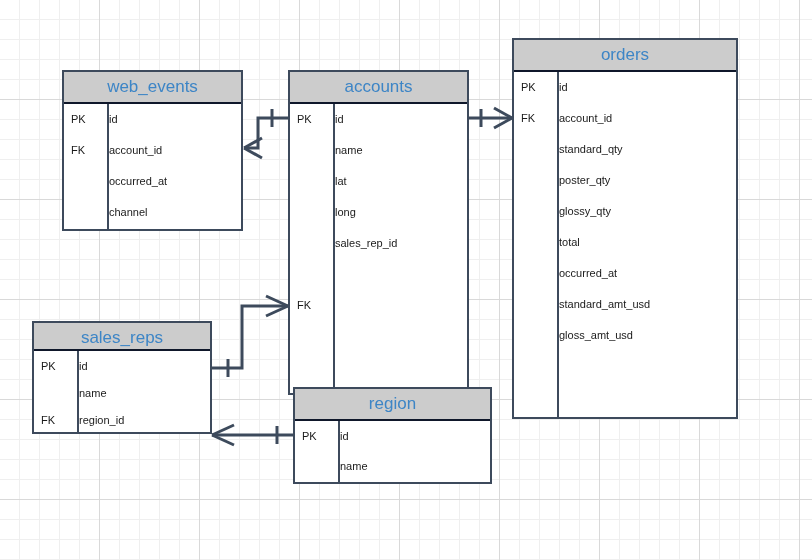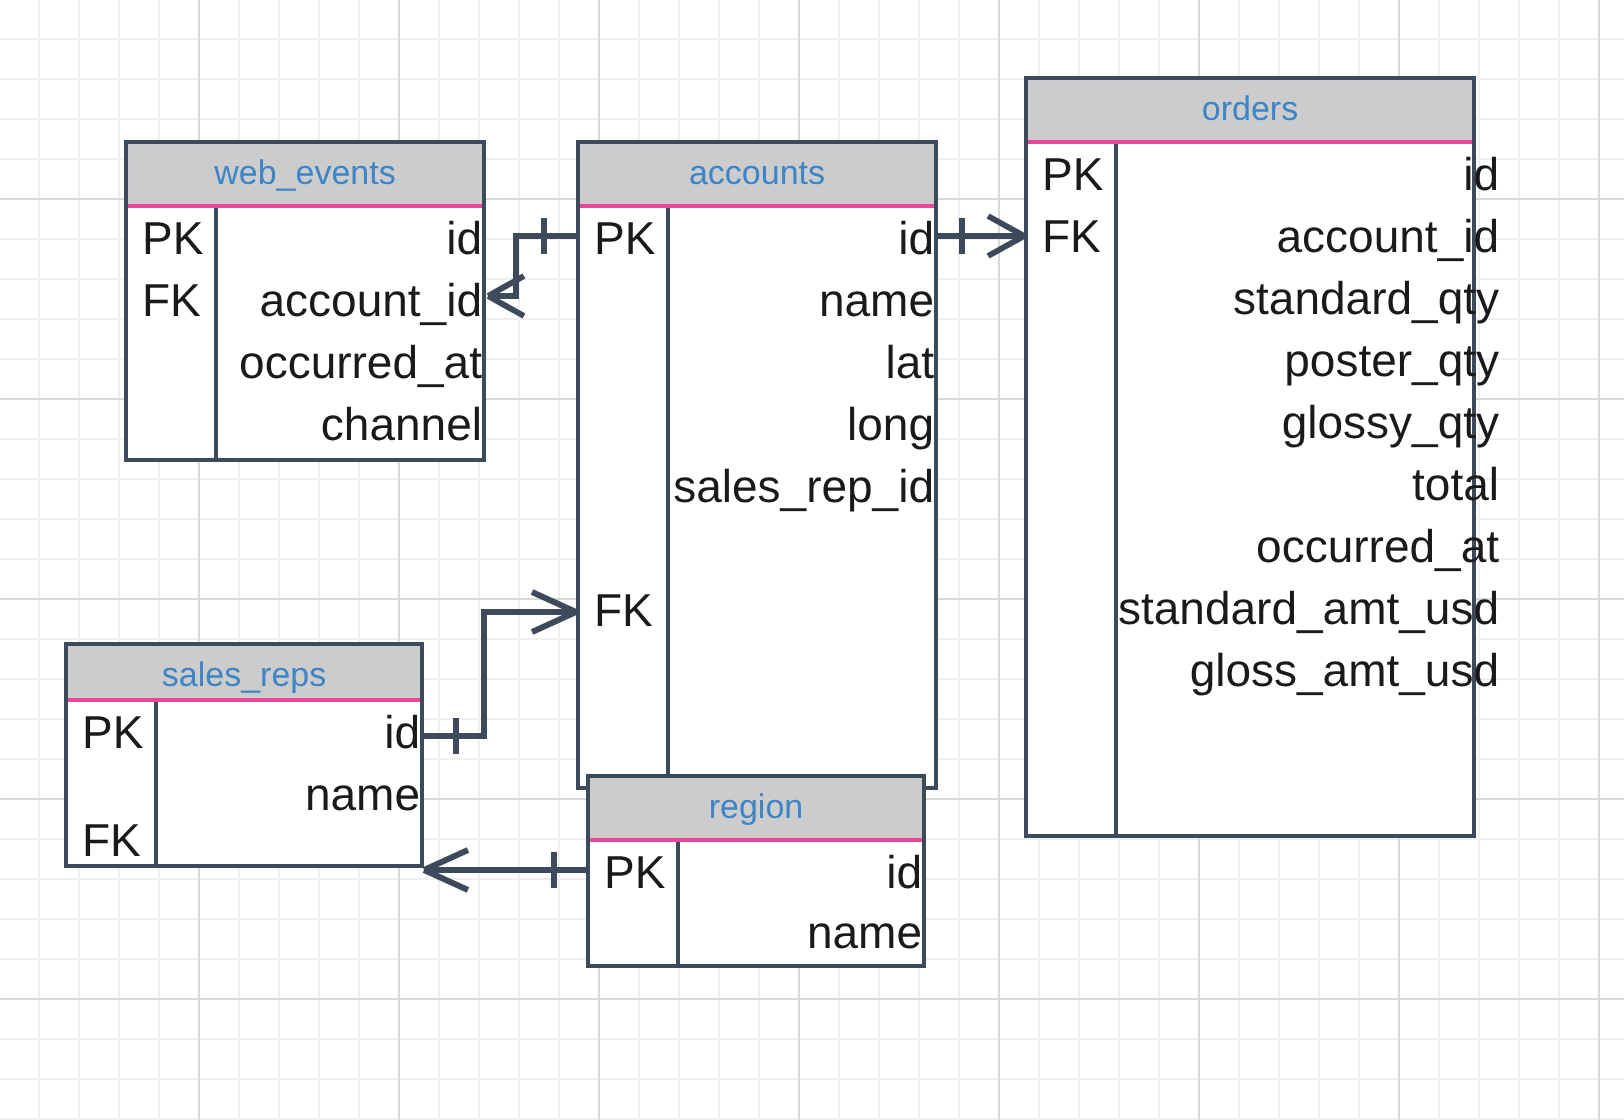"orders" .entity-title { border-bottom: 2px solid #ec4899 -> 2px solid #0f172a }
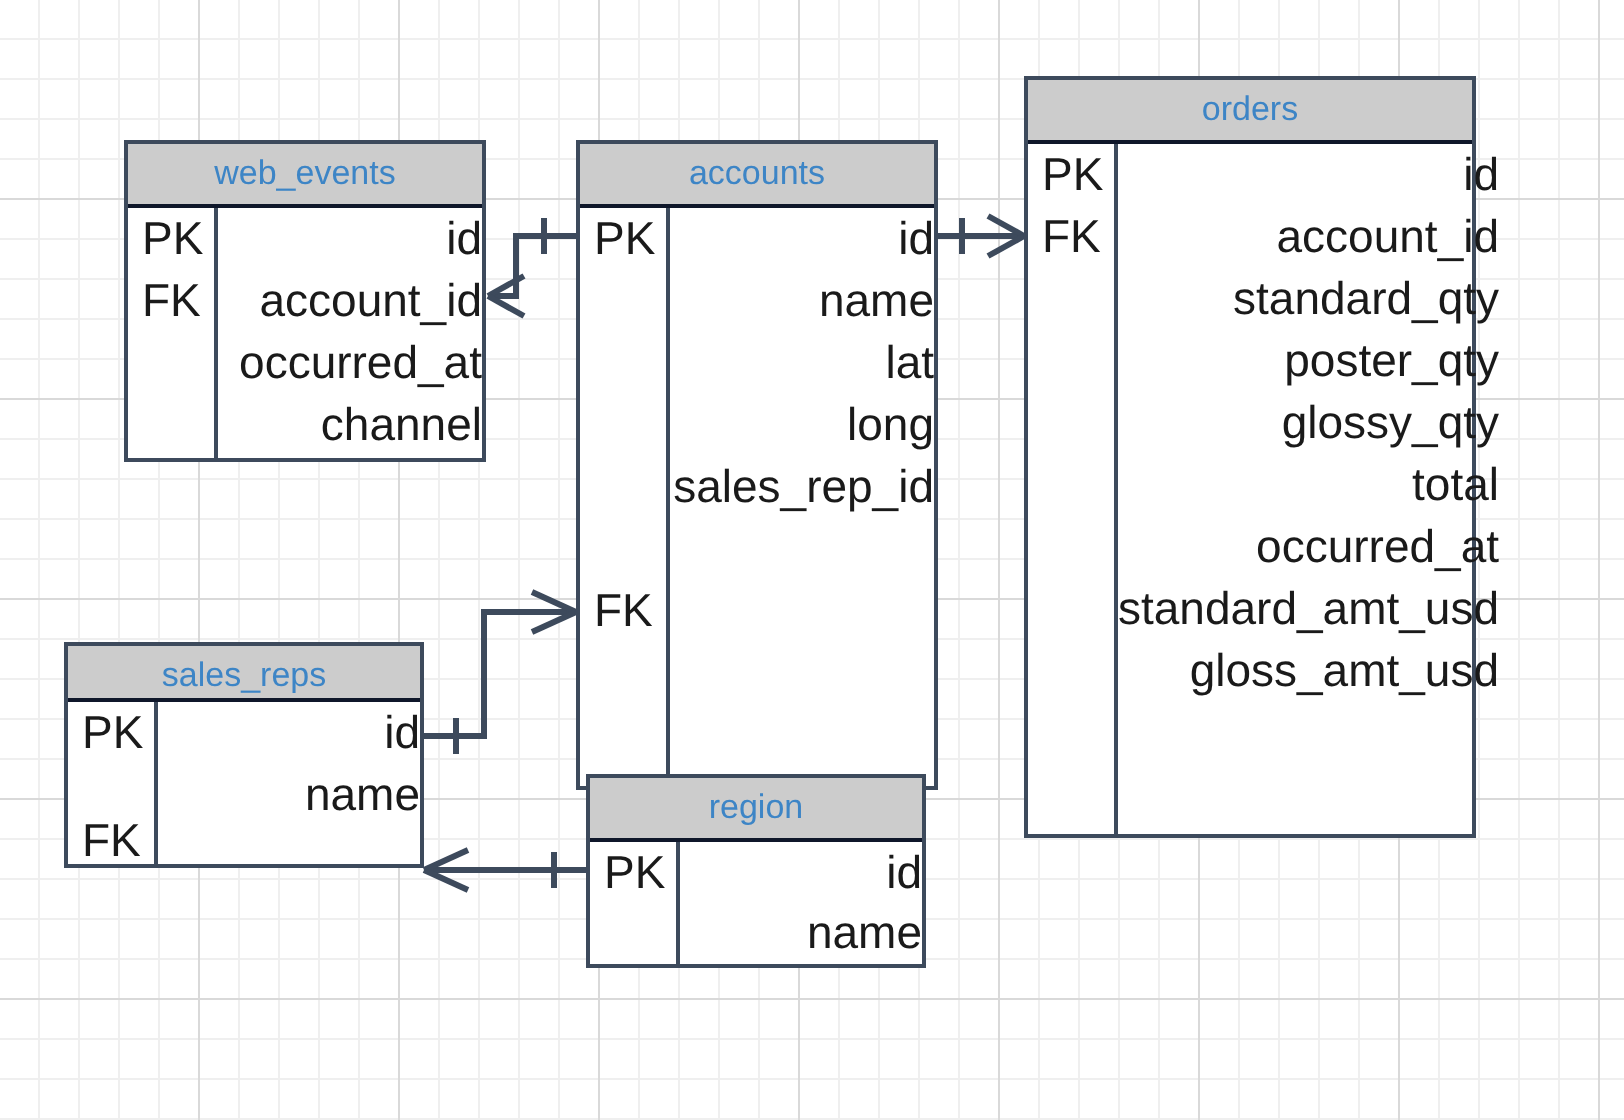"PK" .key-cell, .field-cell { font-size: 23px -> 11px }
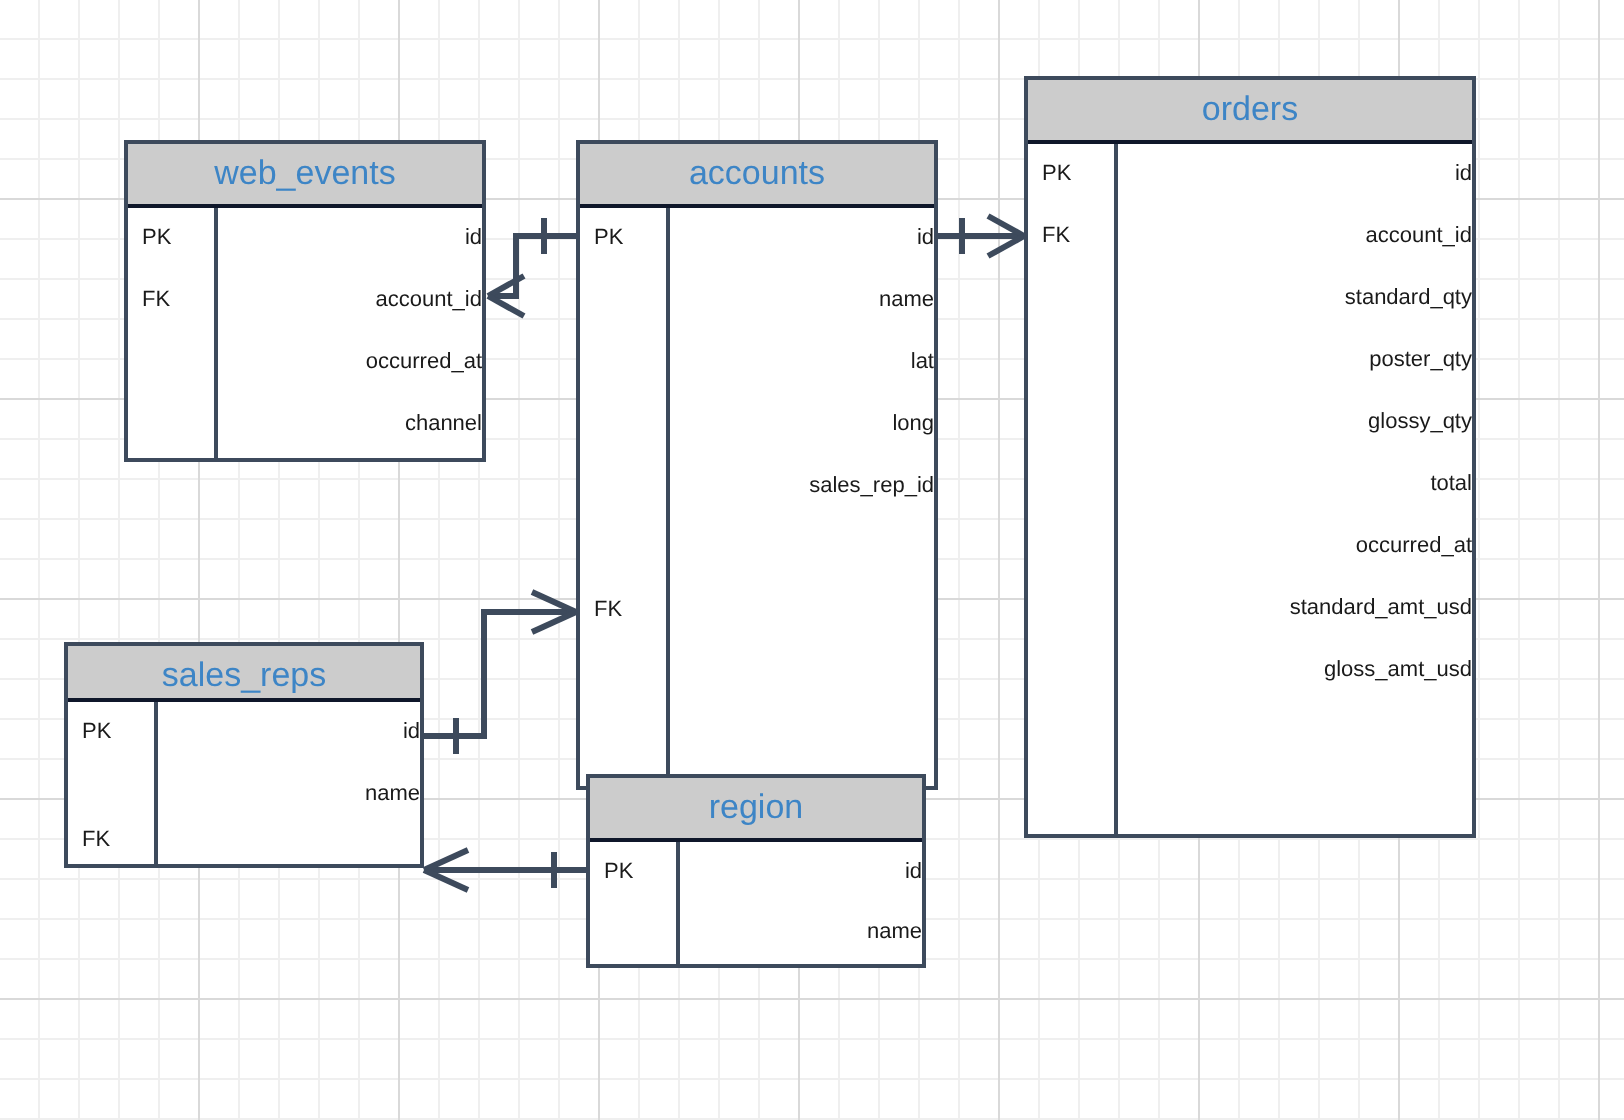"id" .field-cell { text-align: right -> left }
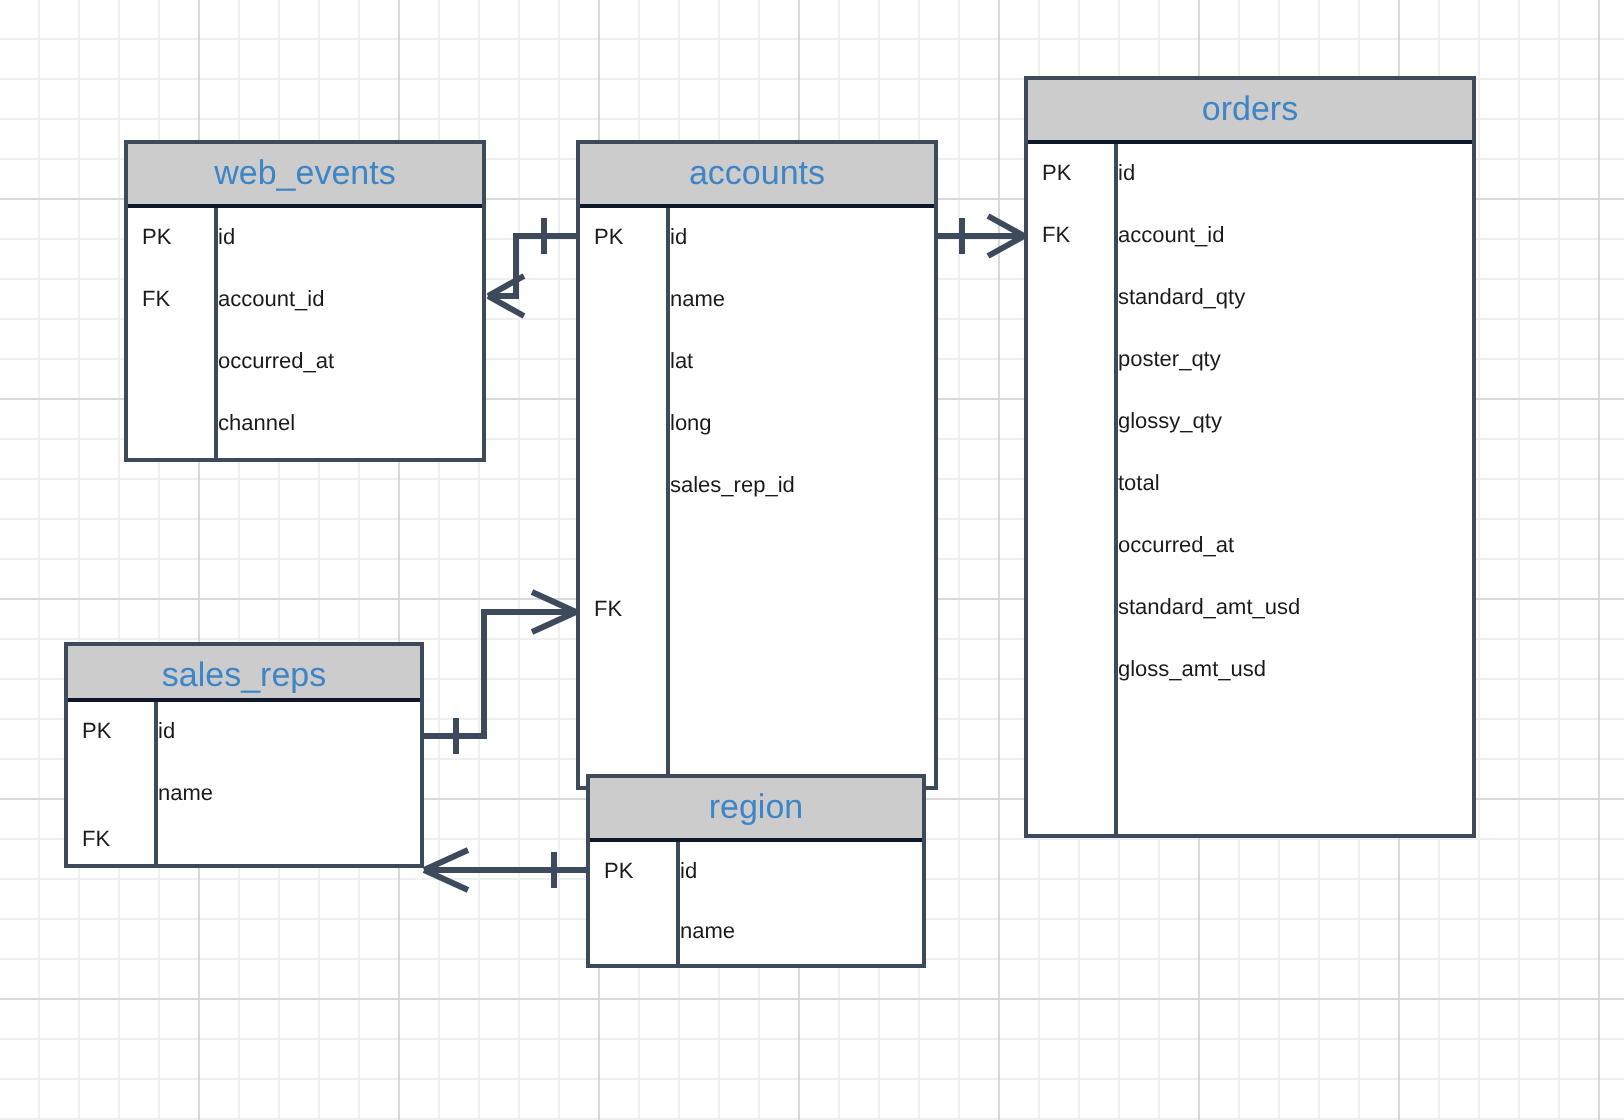"region" div.entity { width: 170px -> 199px }
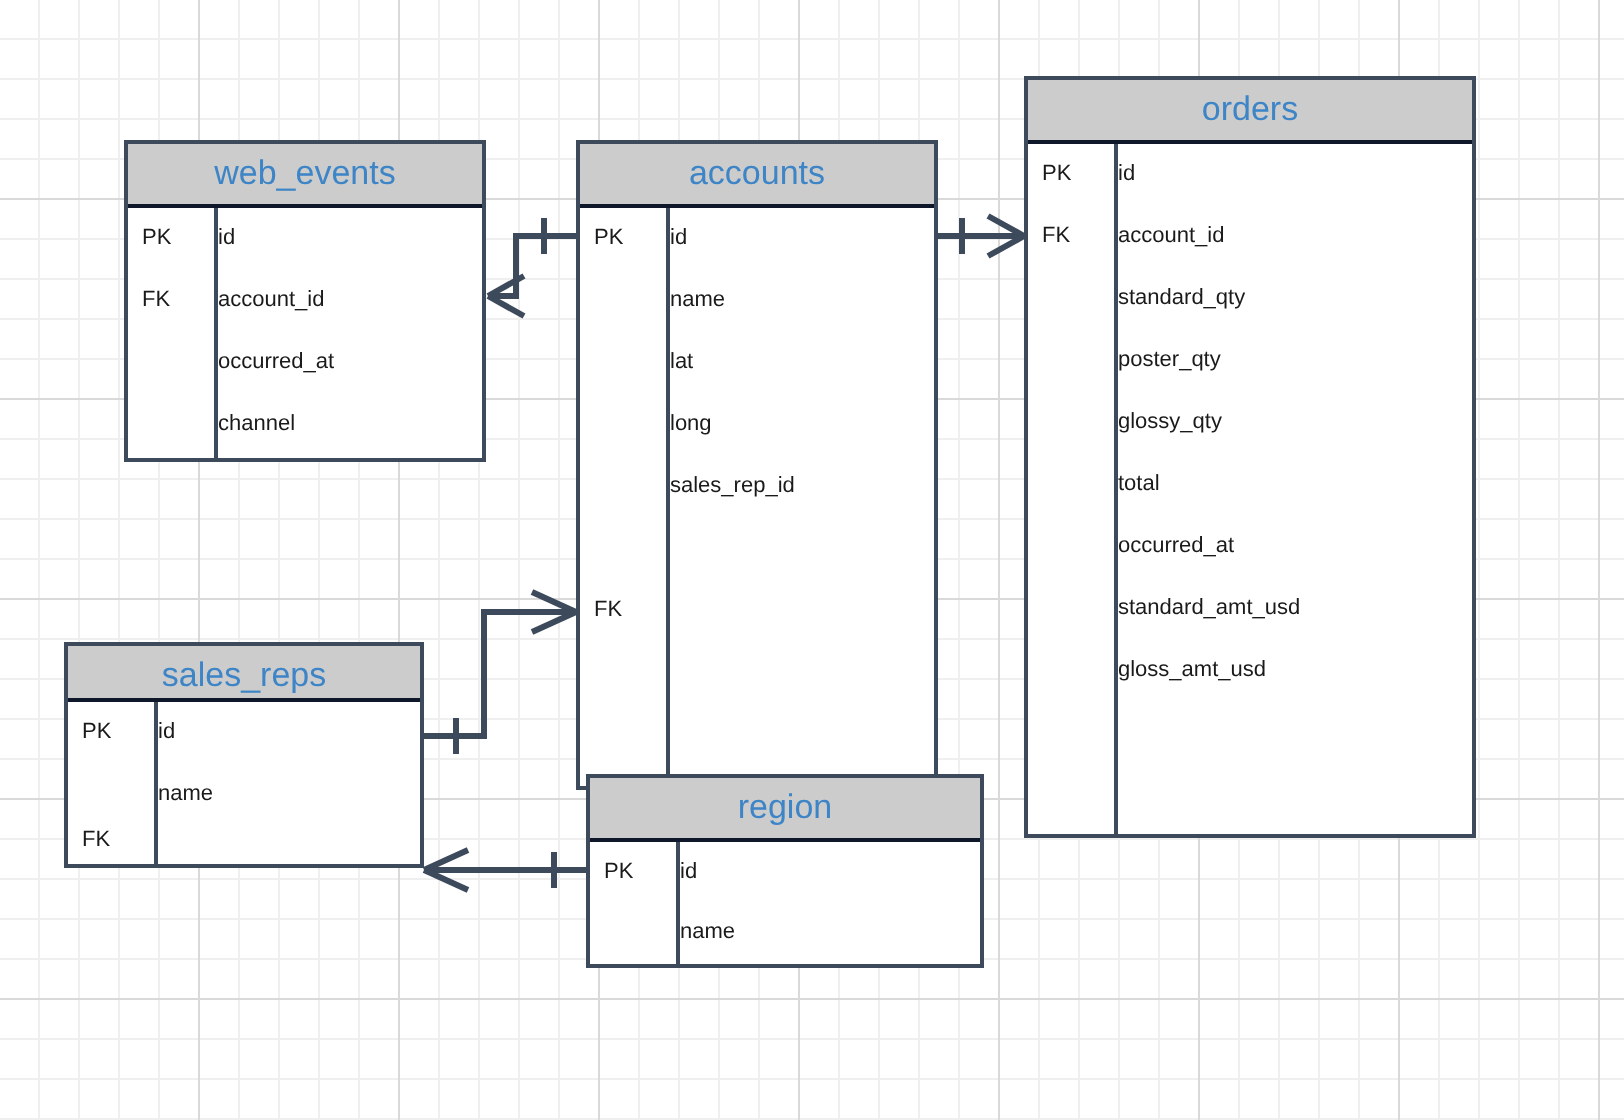"region_id" div.field-cell { html: none -> <div>region_id</div> }
